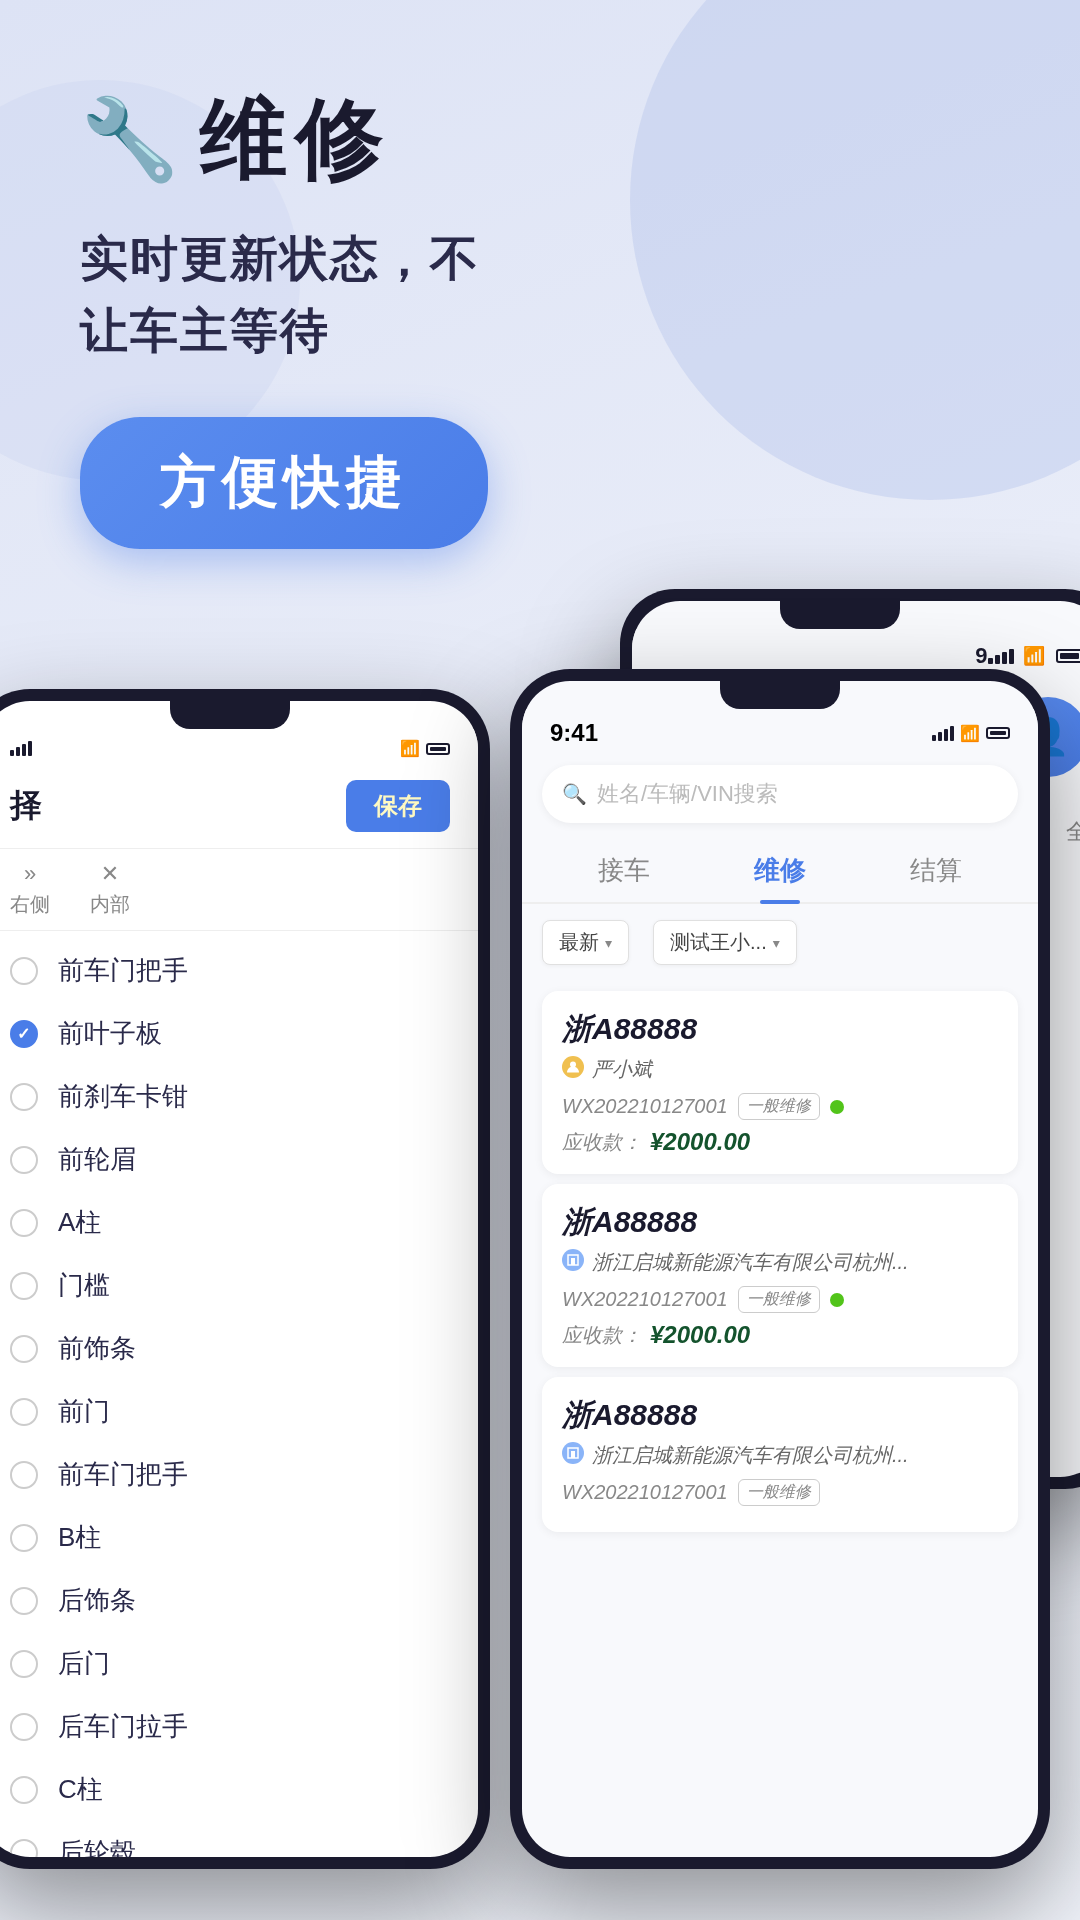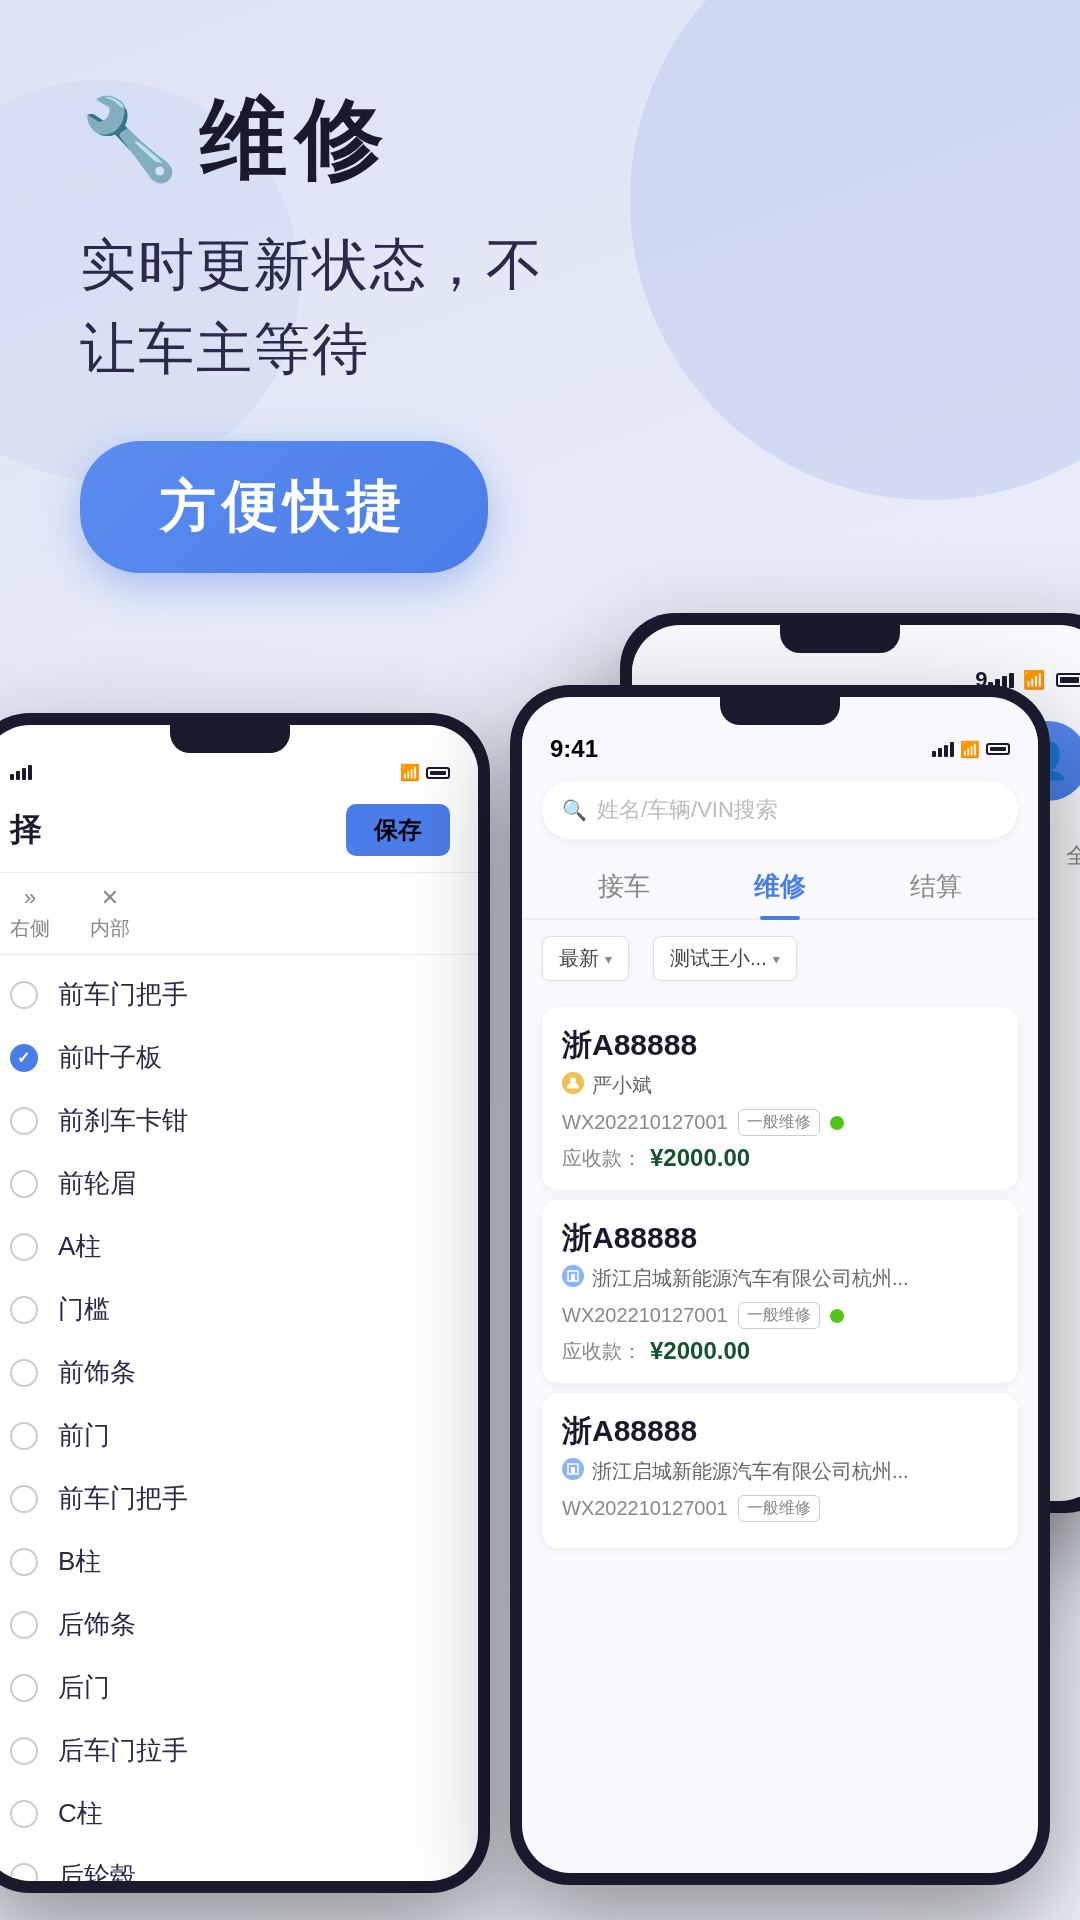"实时更新状态，不" .hero-subtitle { font-size: 56px -> 48px; font-weight: 400 -> 700 }
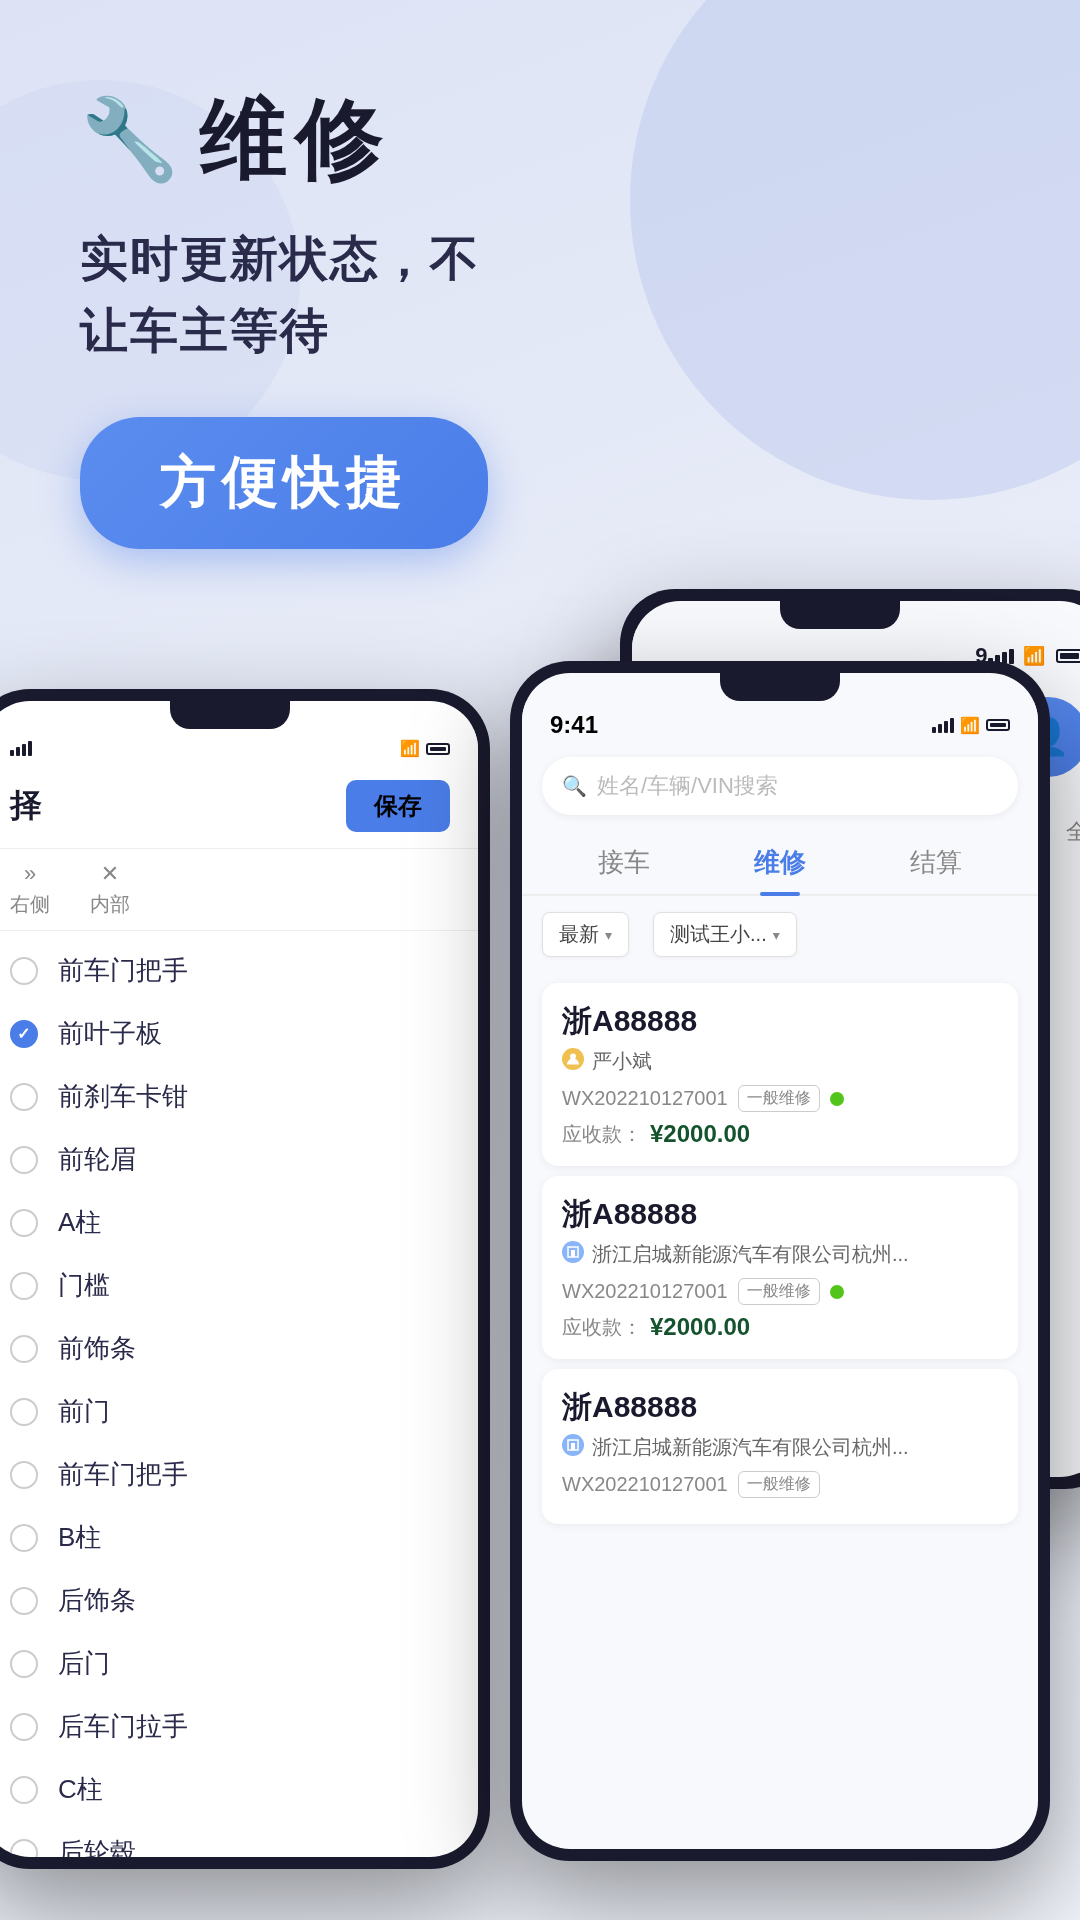"9:41" .phone-center { bottom: 8px -> 0px }
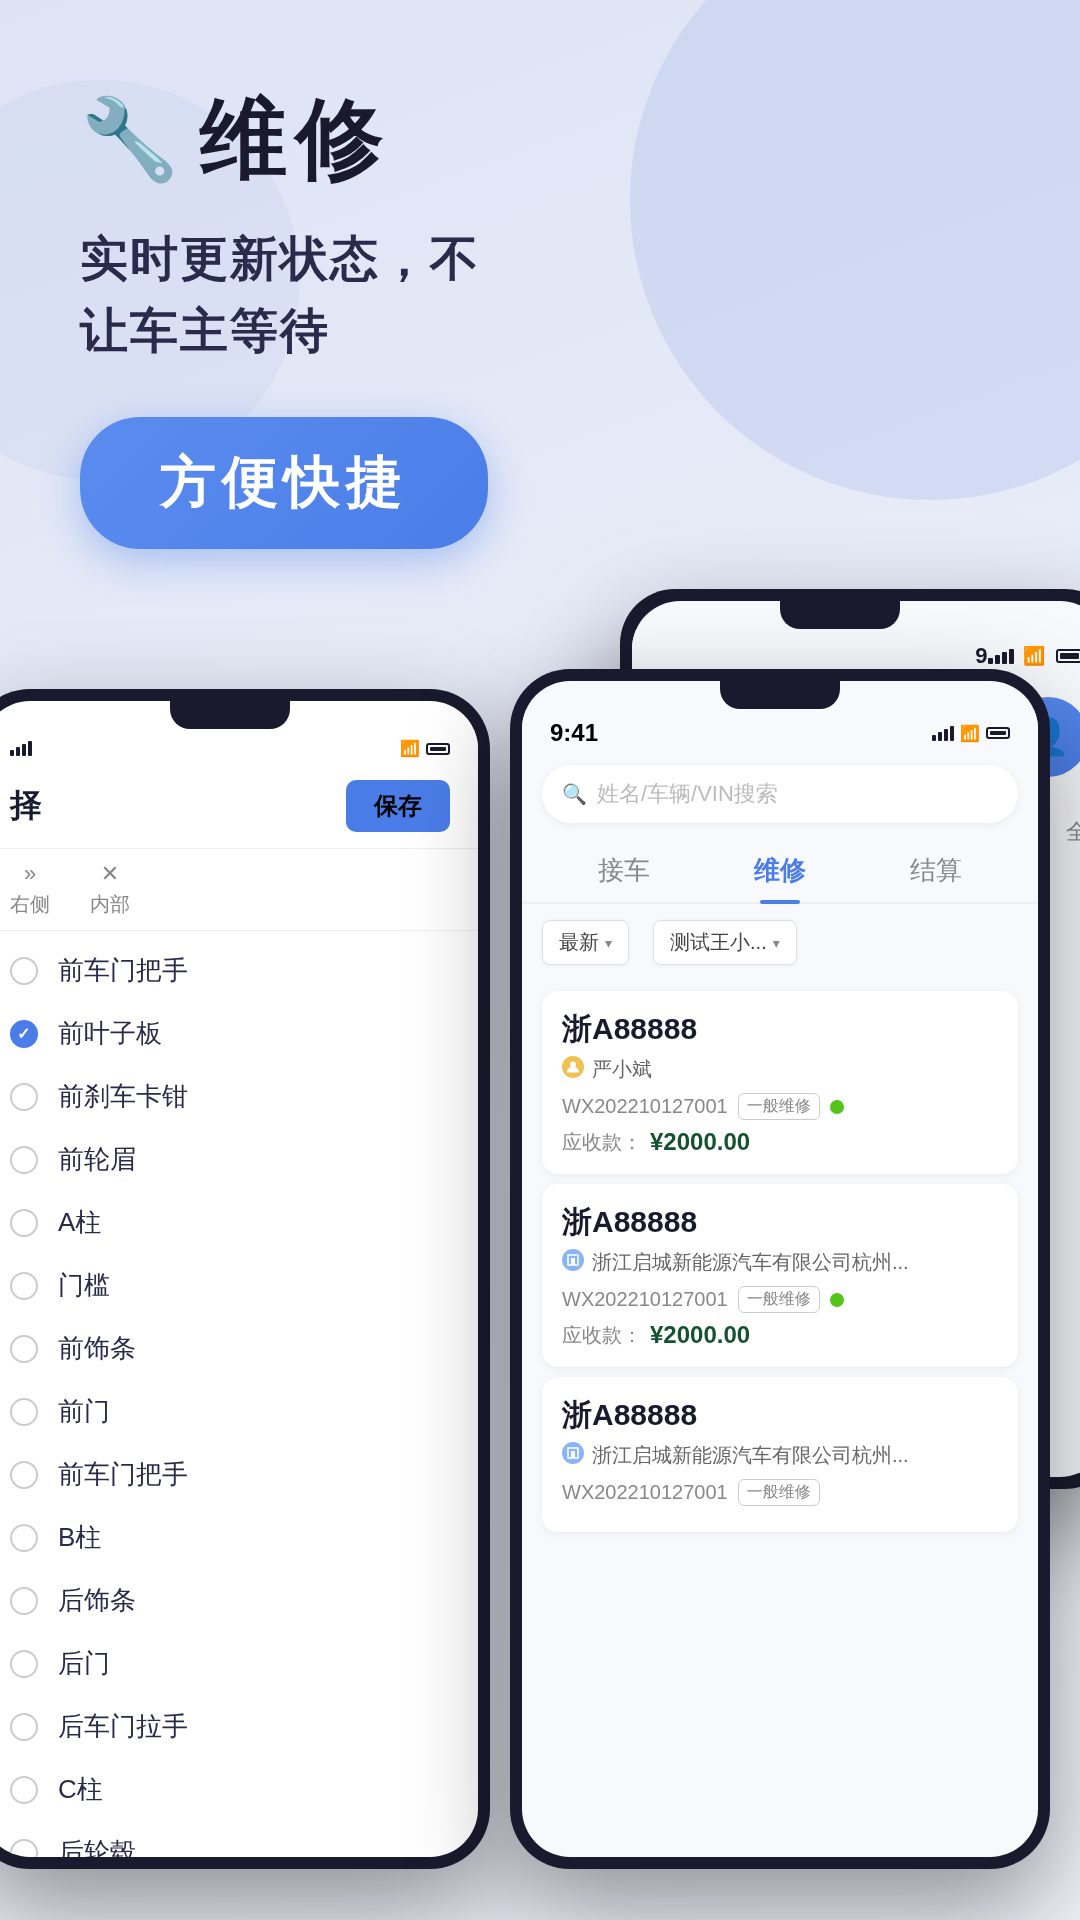"保存" .save-btn { color: #000000 -> #fef9c3 }
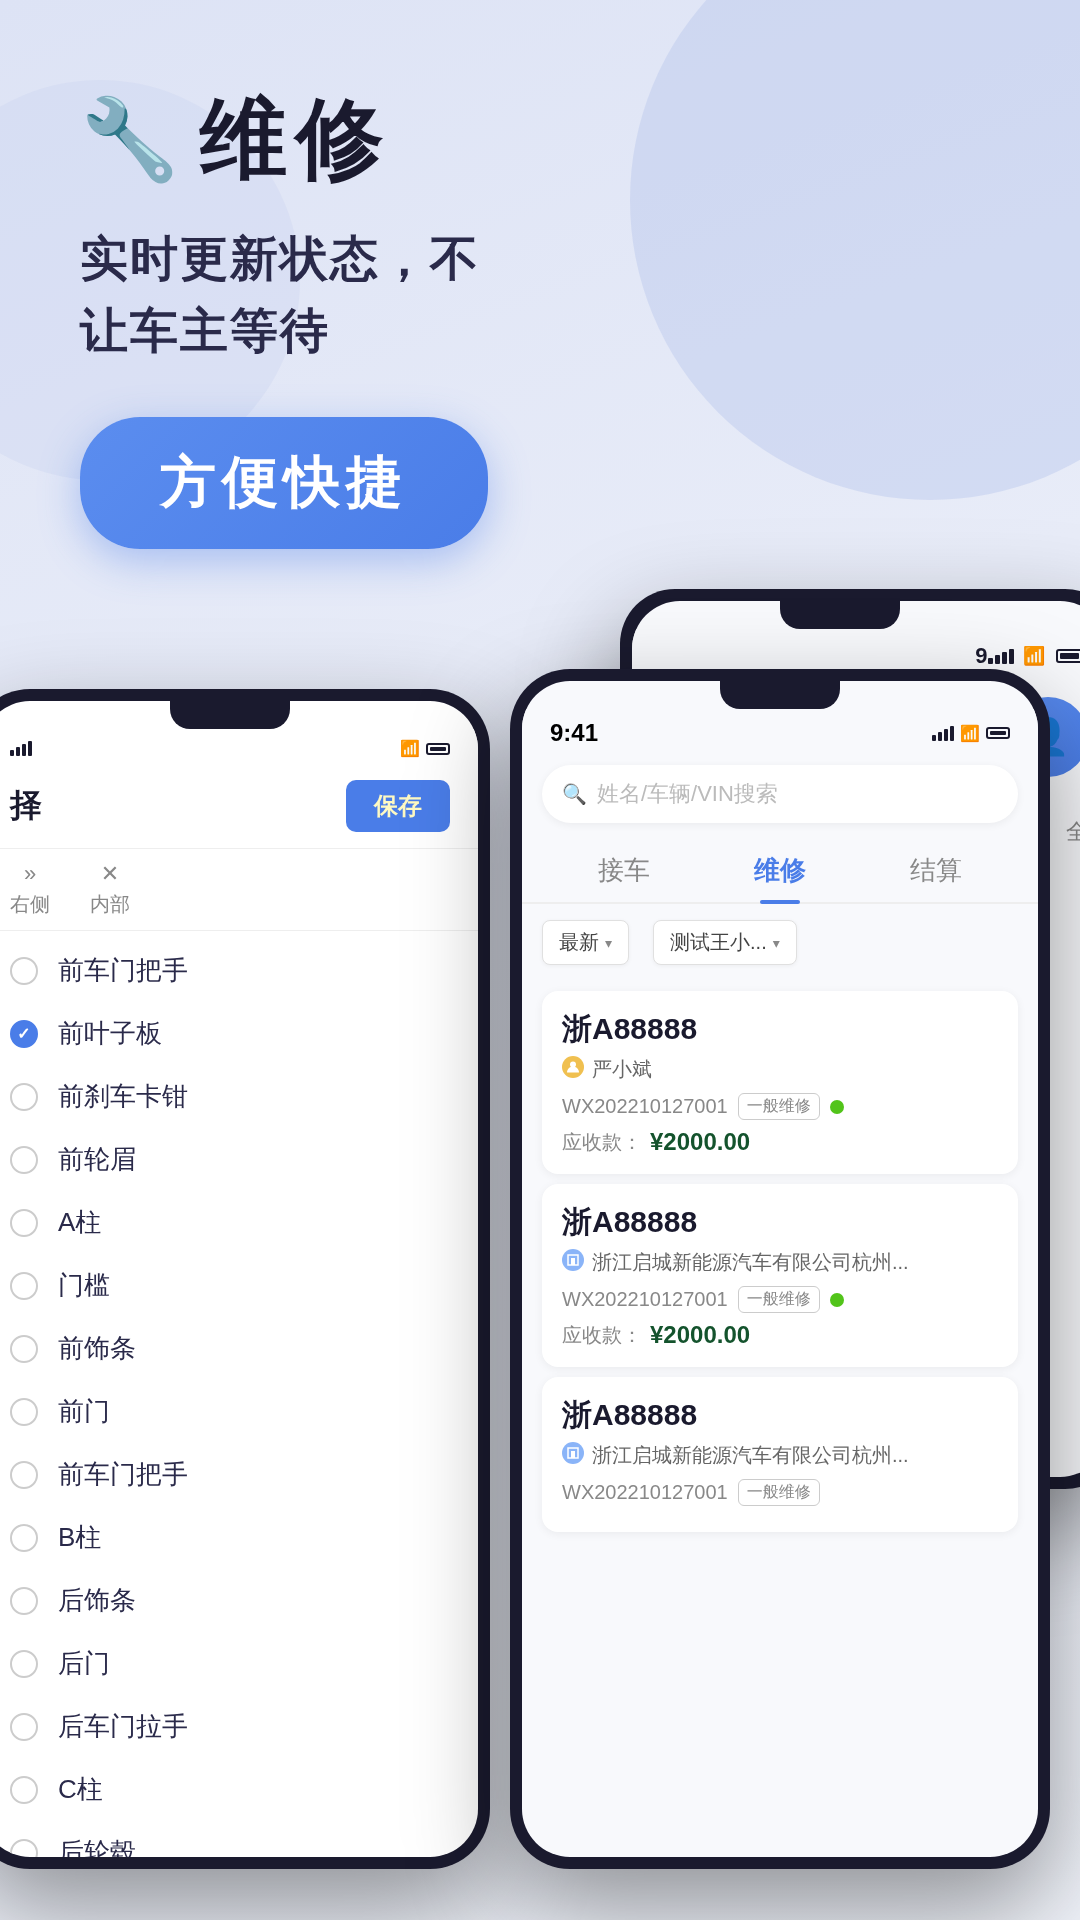"浙A88888" .cards-area { font-style: none -> italic }
